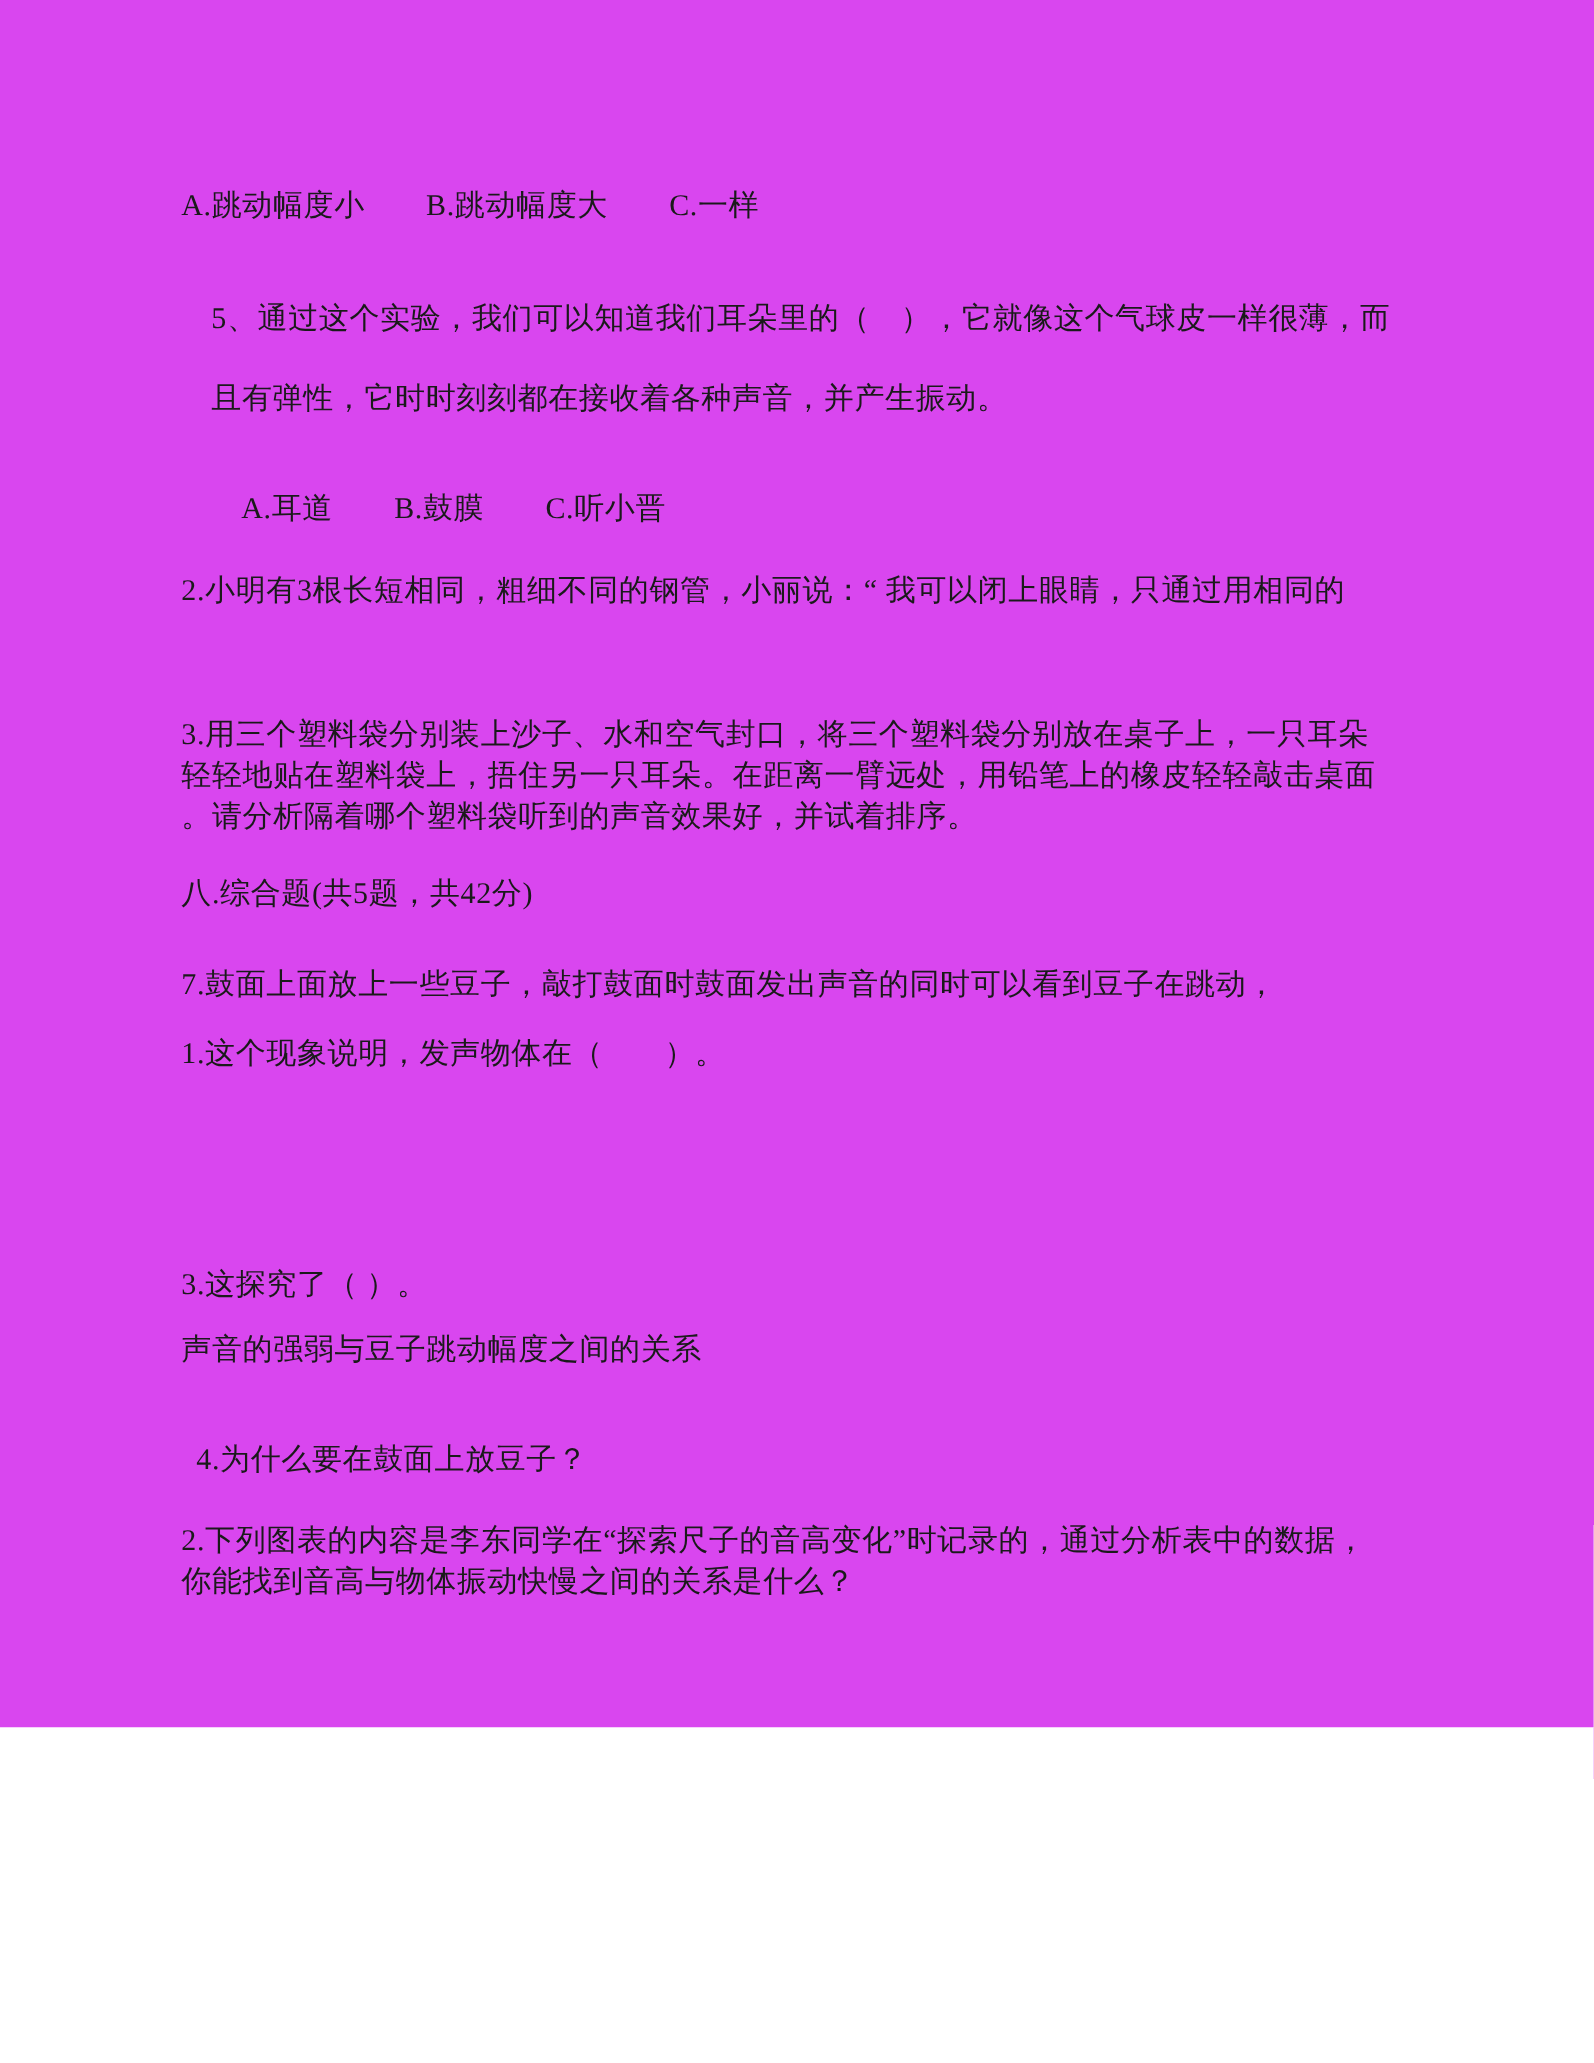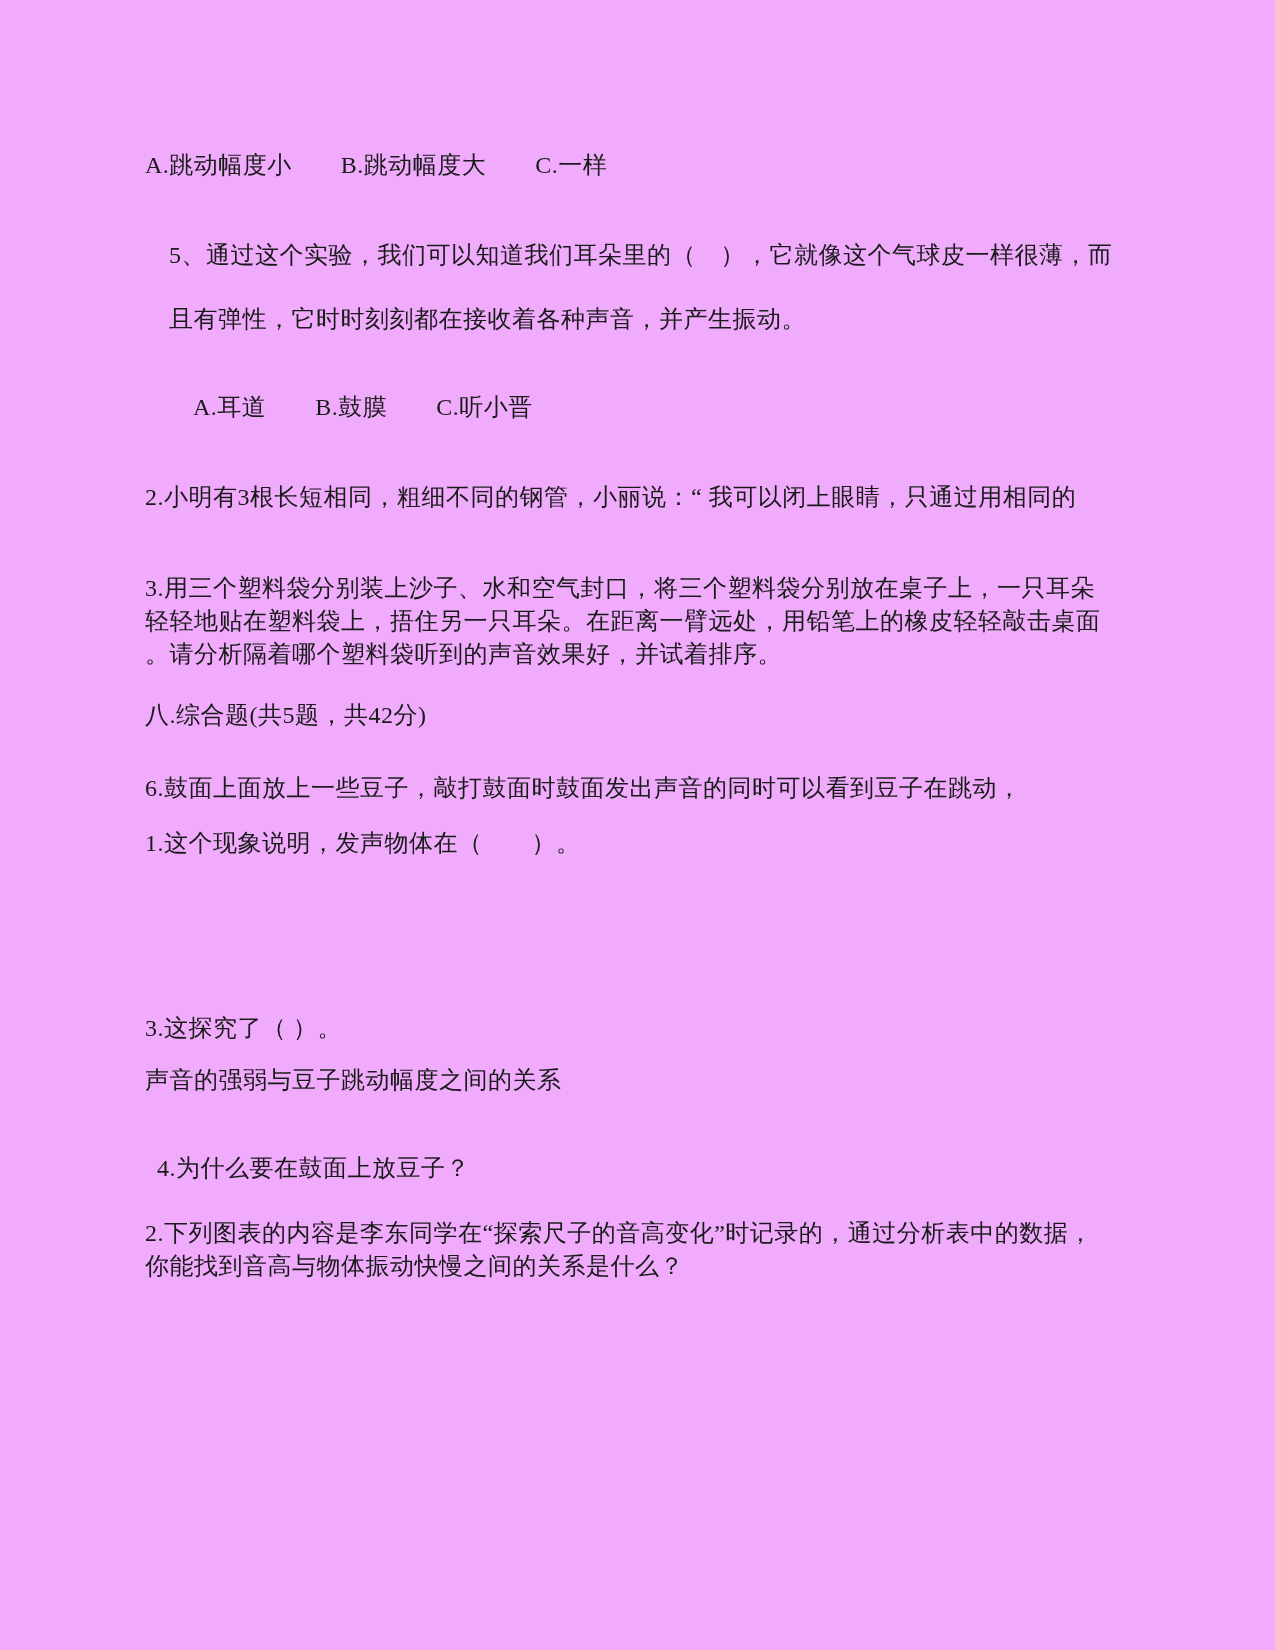"A.跳动幅度小 B.跳动幅度大 C.一样" .page { background: #f0abfc -> #d946ef; height: 1650px -> 1382px }
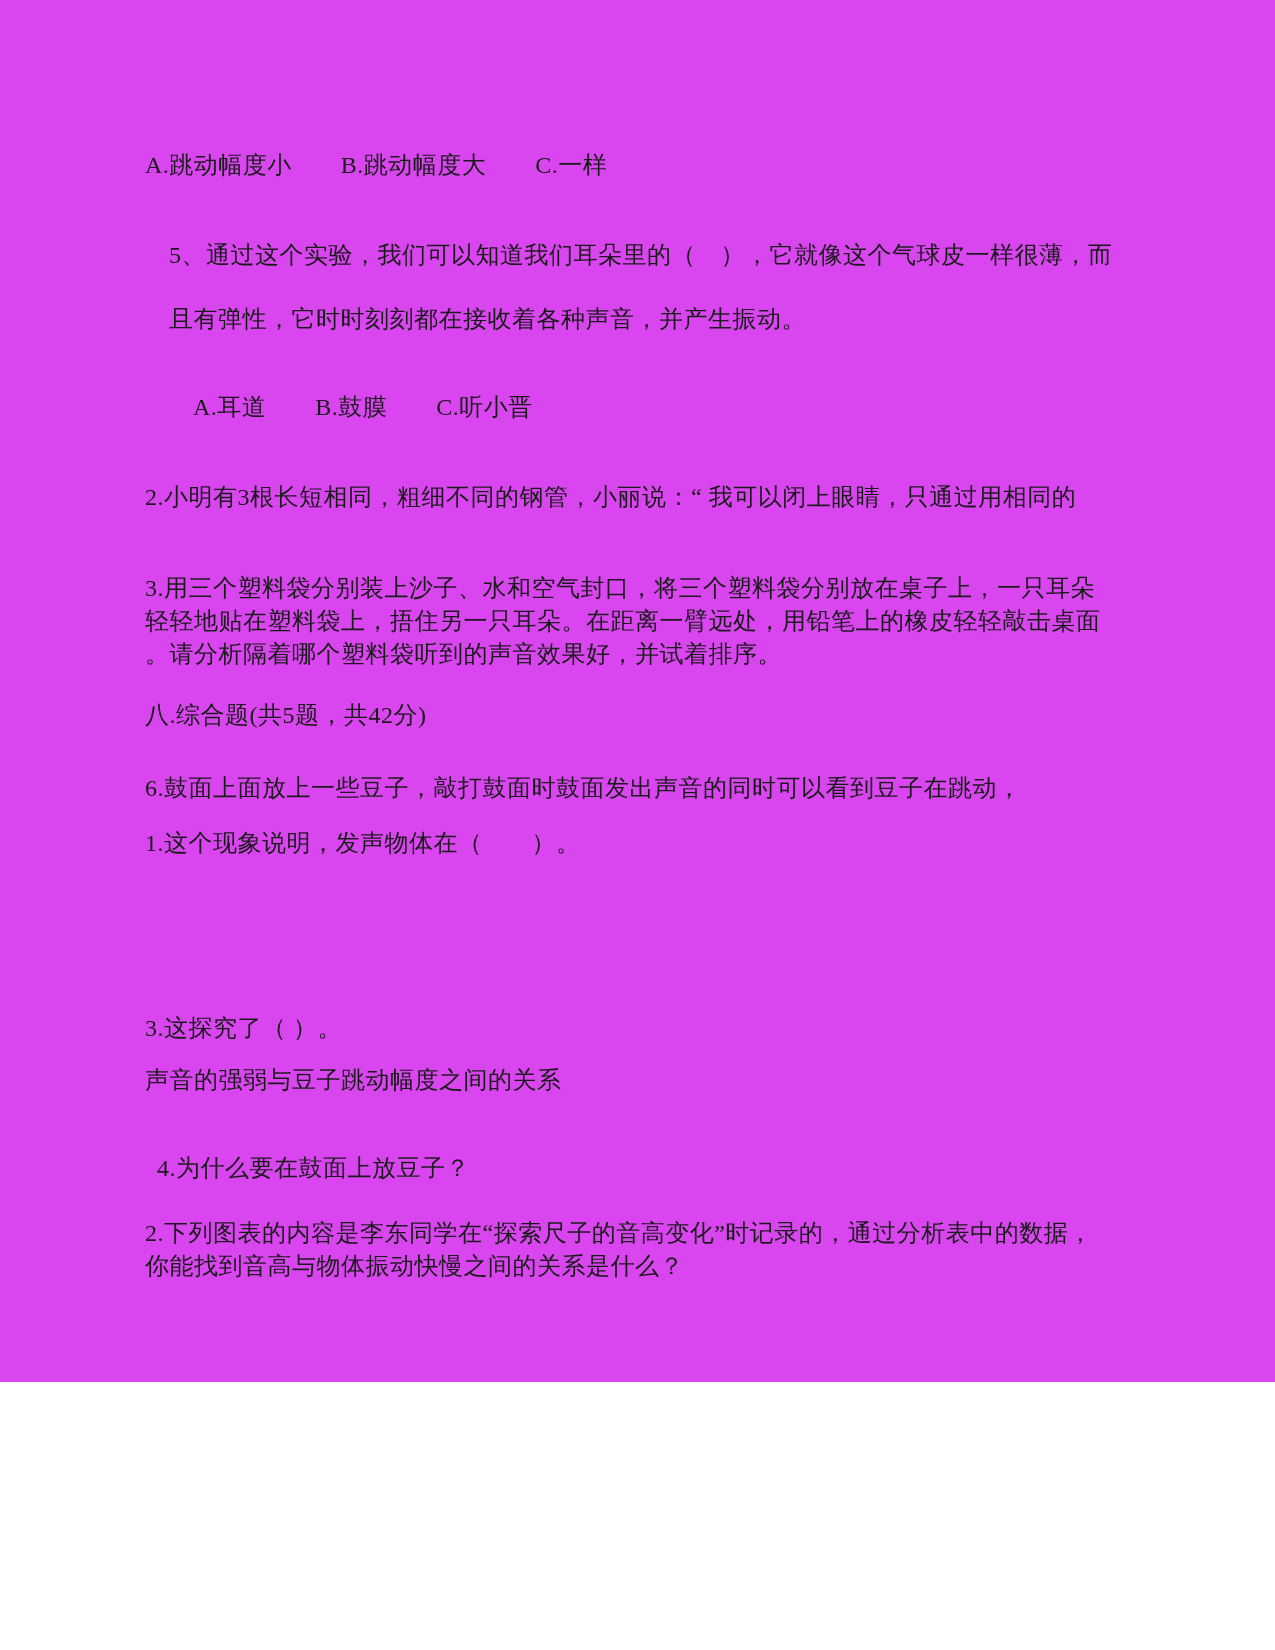"2.小明有3根长短相同，粗细不同的钢管，小丽说：“" .b-q2 { top: 481px -> 457px }
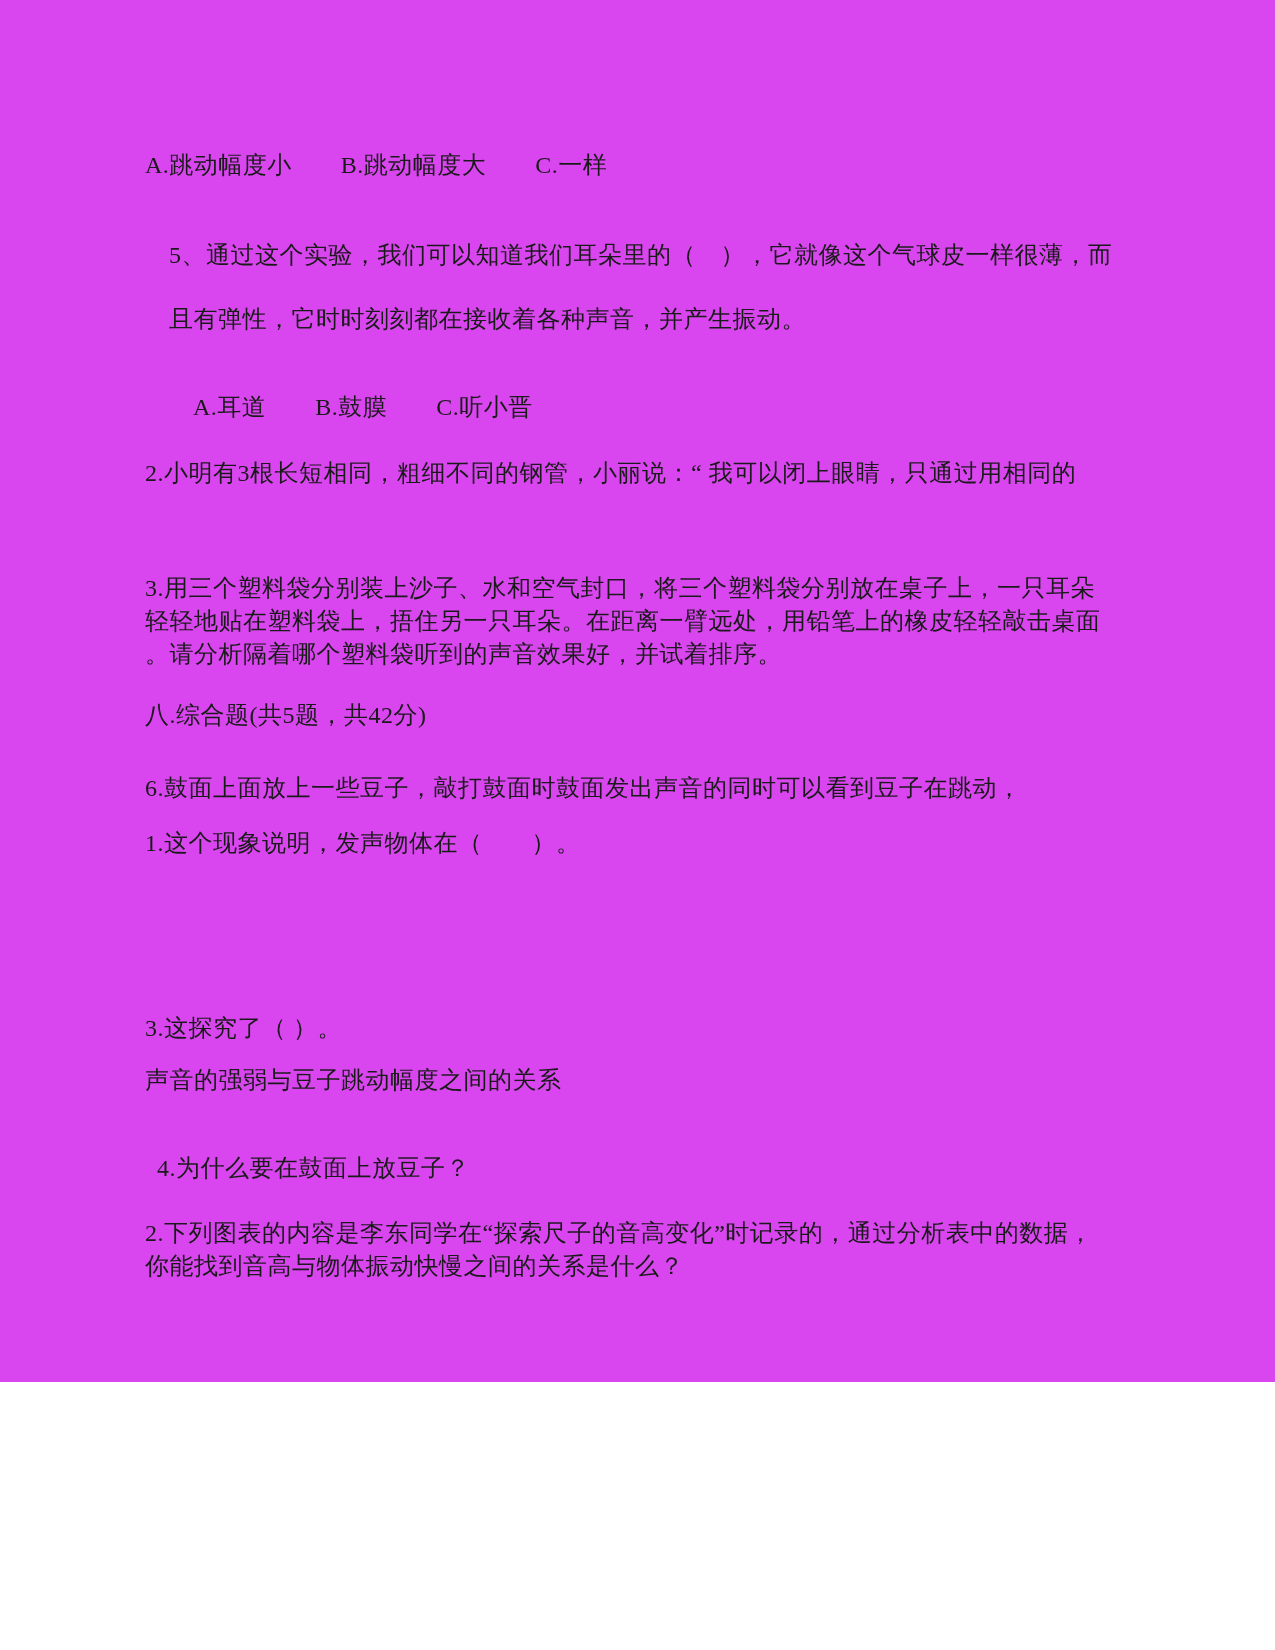"6.鼓面上面放上一些豆子，敲打鼓面时鼓面发出声音的同时可以看到豆子在跳动，" div.line { text: 6 -> 7 }
